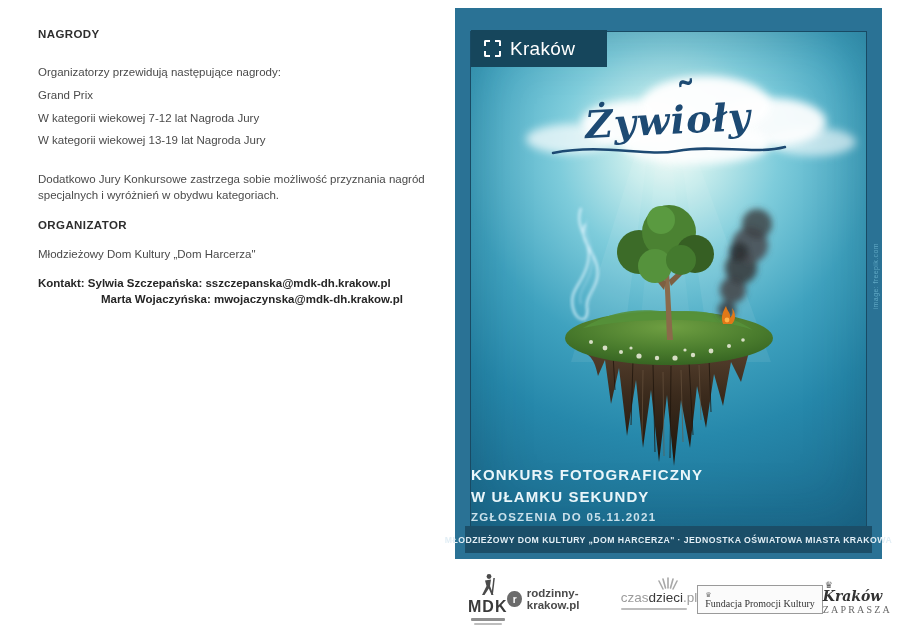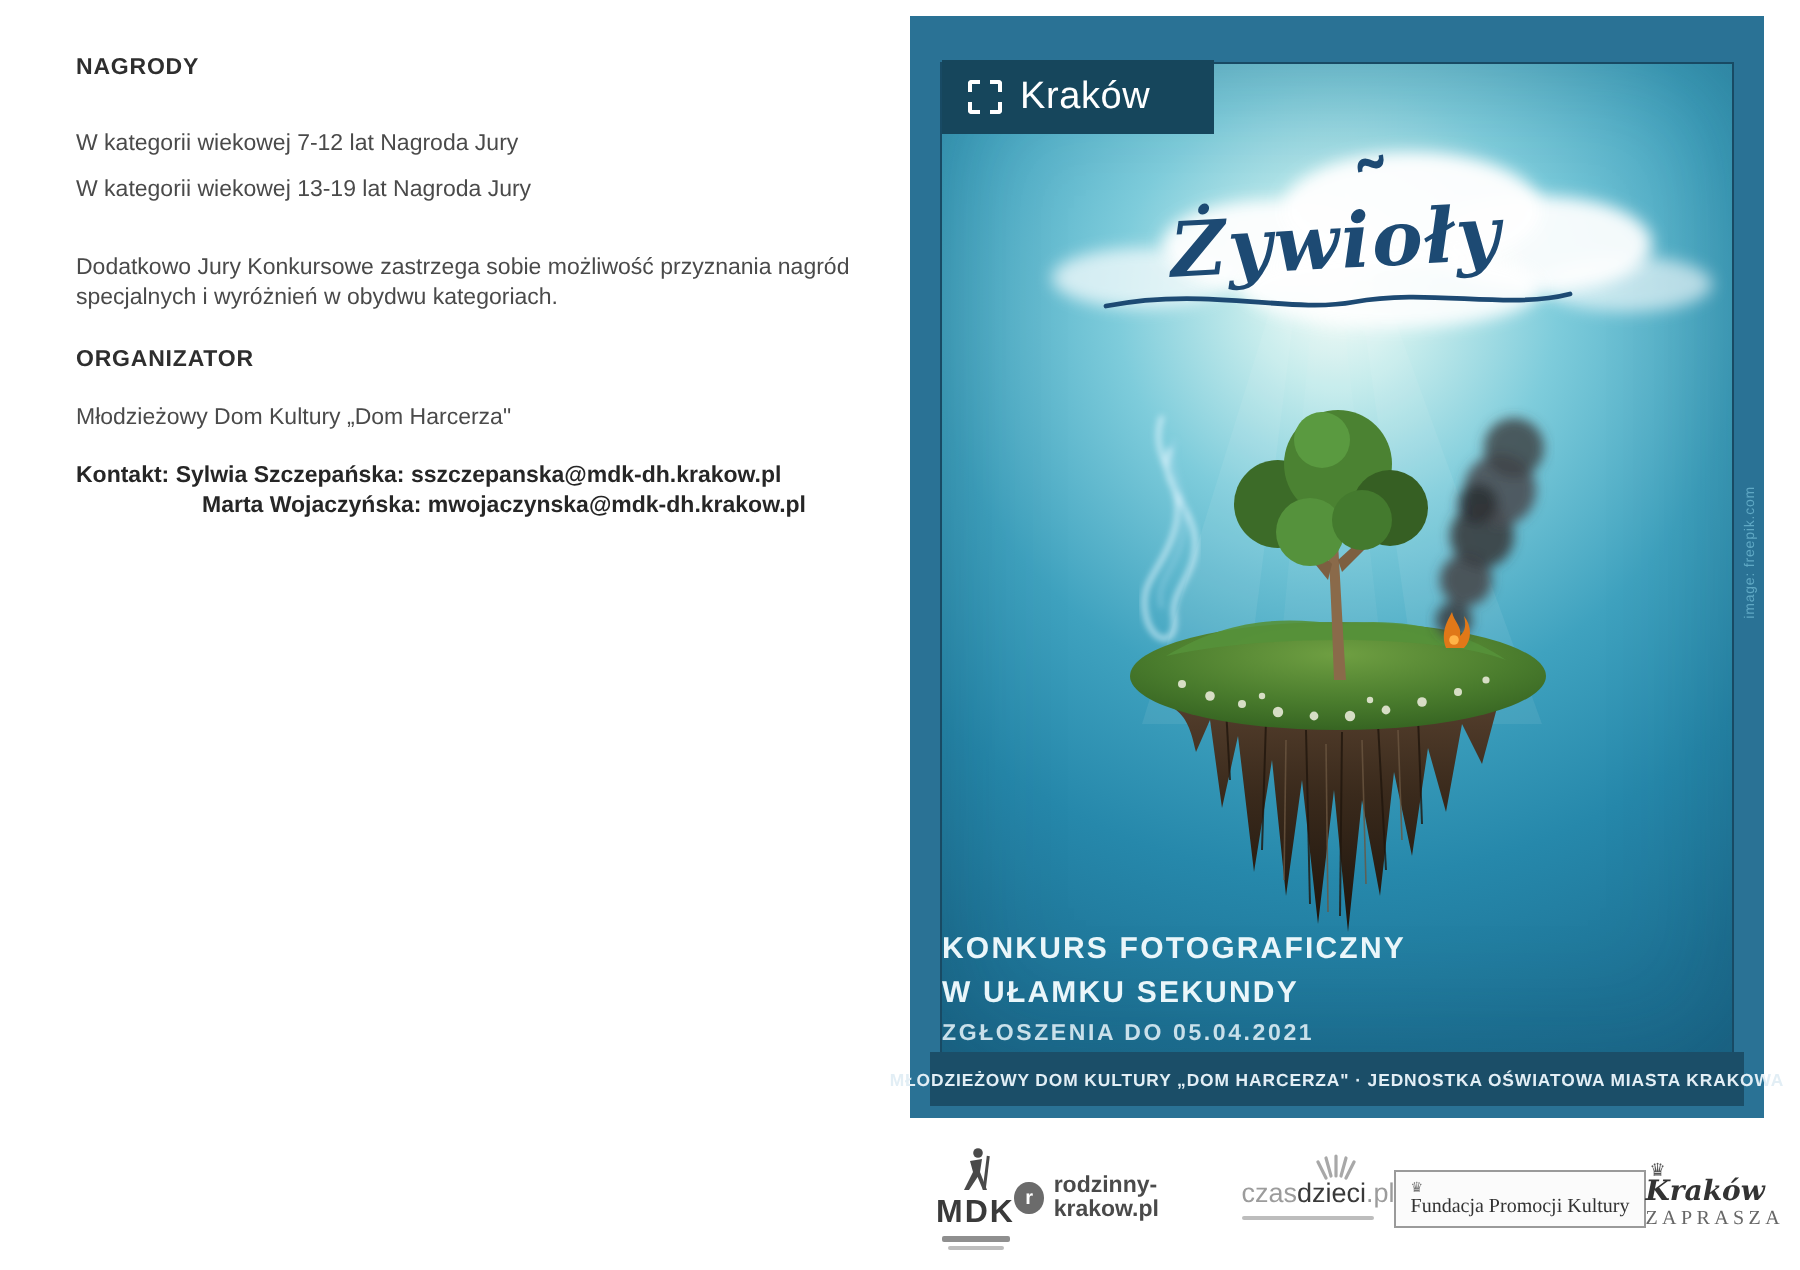"Organizatorzy przewidują następujące" div.line { html: none -> <div>Organizatorzy przewidują następujące nagrody:</div> }
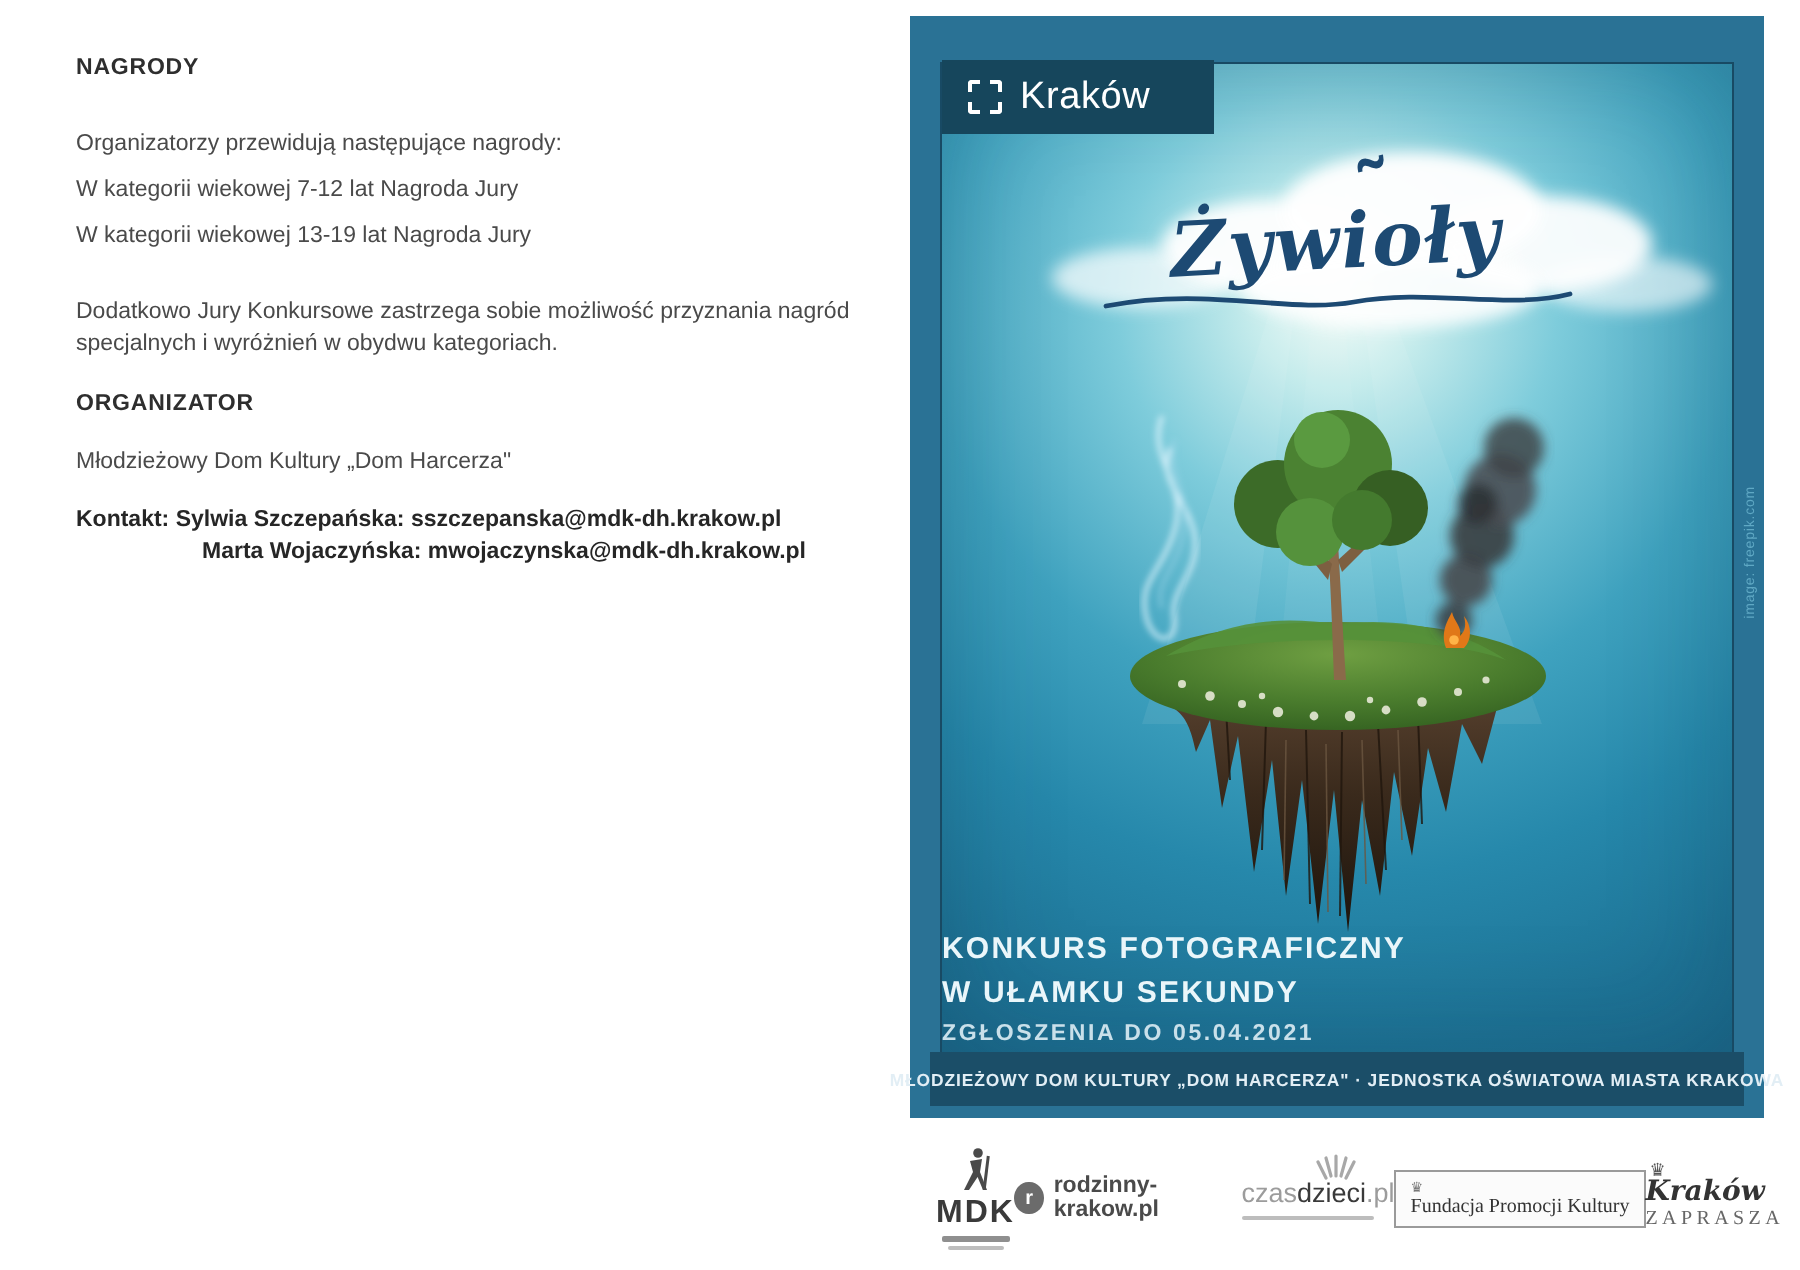"Grand Prix" div.line { html: none -> <div>Grand Prix</div> }
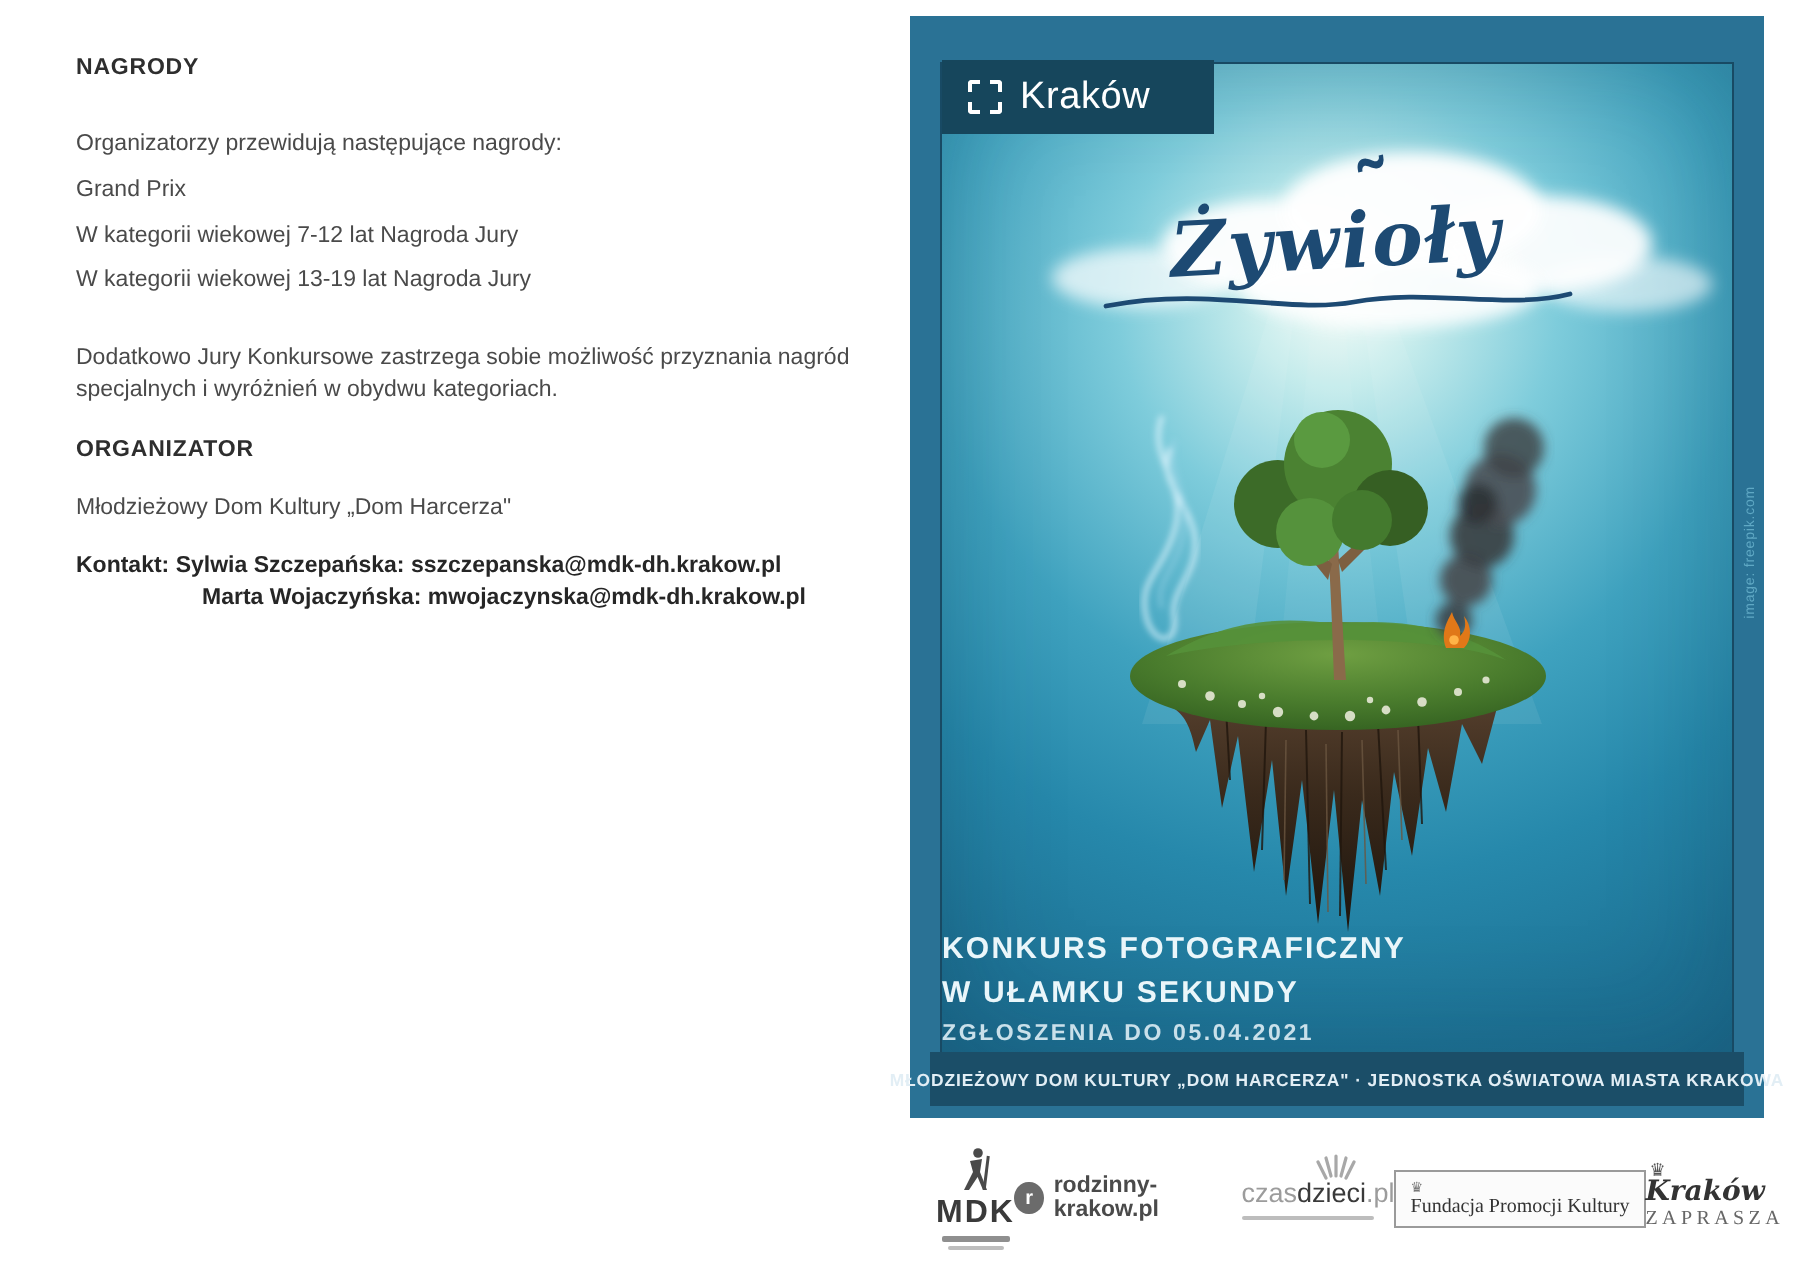"ZGŁOSZENIA DO 05.04.2021" div.deadline { text: 05.04.2021 -> 05.11.2021 }
